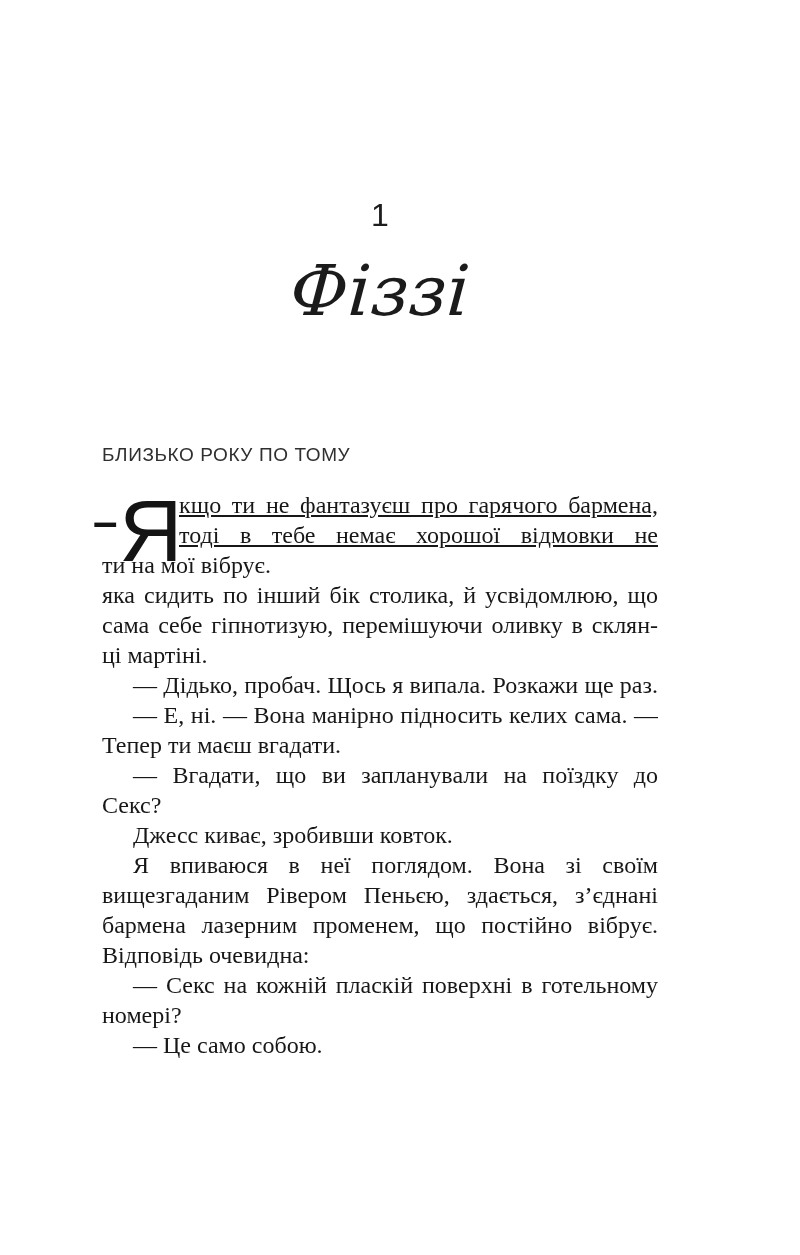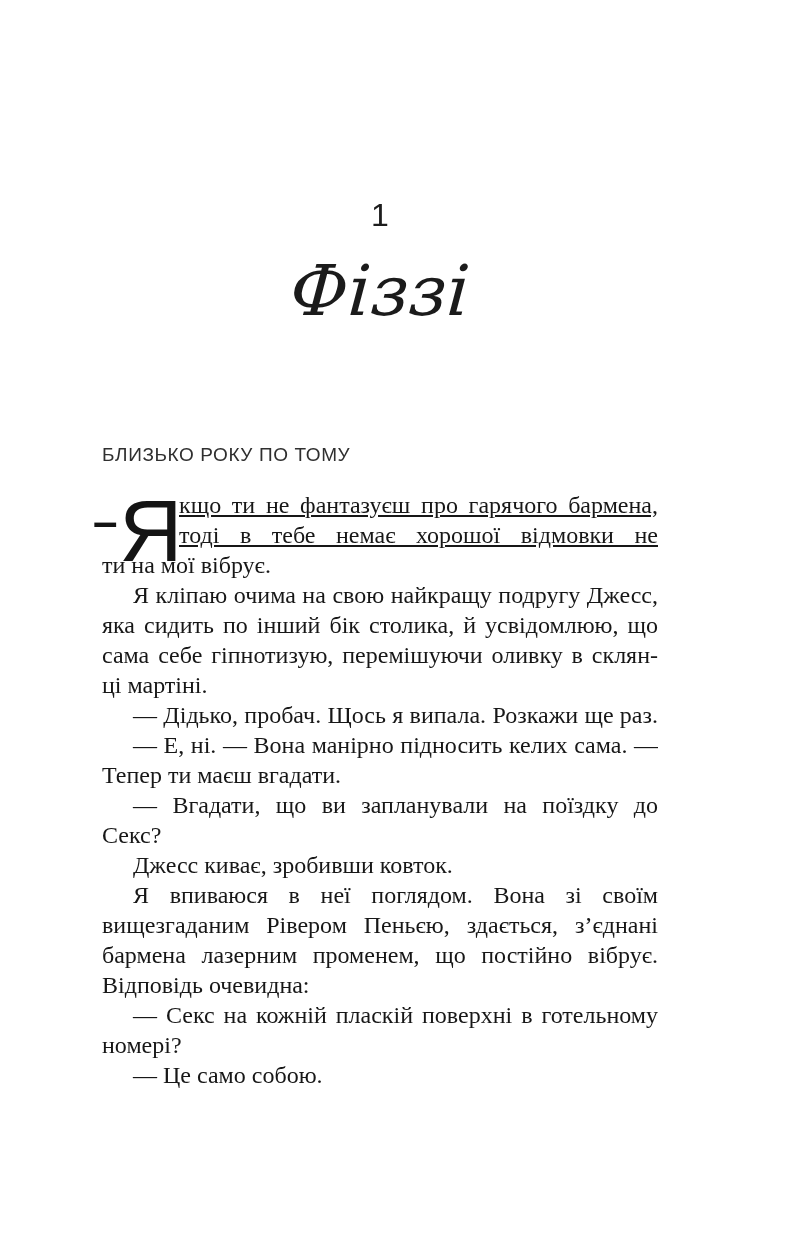"Я кліпаю очима на свою" div.line { html: <div>Я кліпаю очима на свою найкращу подругу Джесс,</div> -> none }
